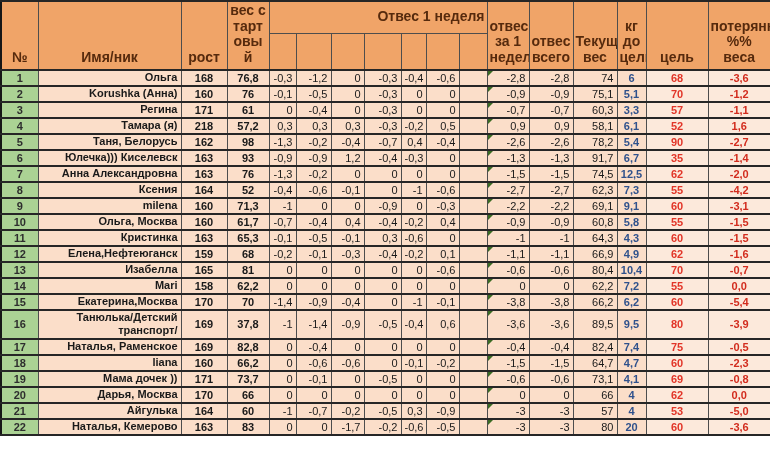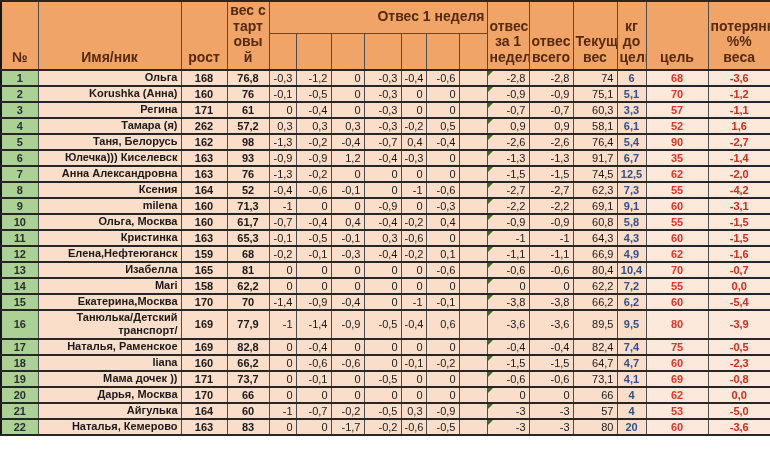"262" td.c-center { text: 262 -> 218 }
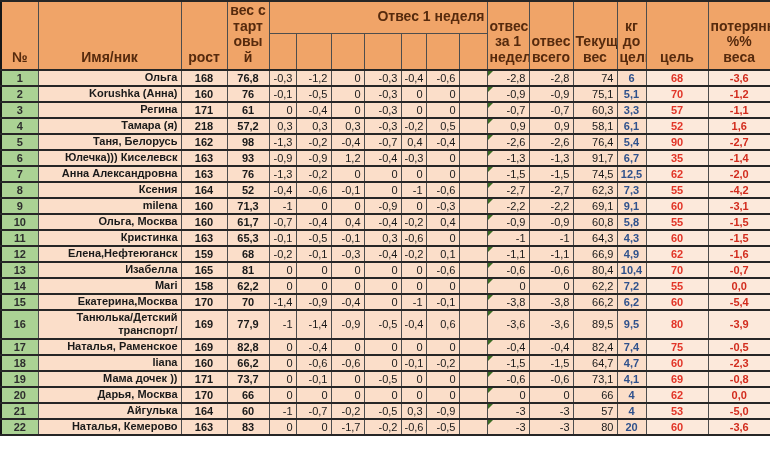"76,4" td.c-right { text: 76,4 -> 78,2 }
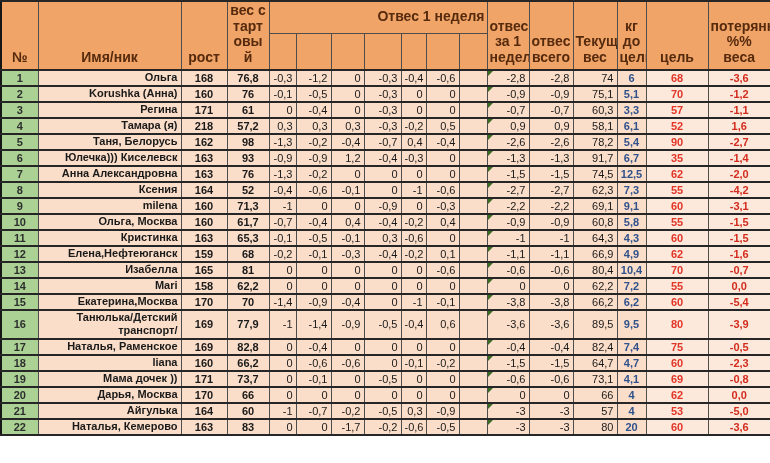"77,9" td.c-center { text: 77,9 -> 37,8 }
